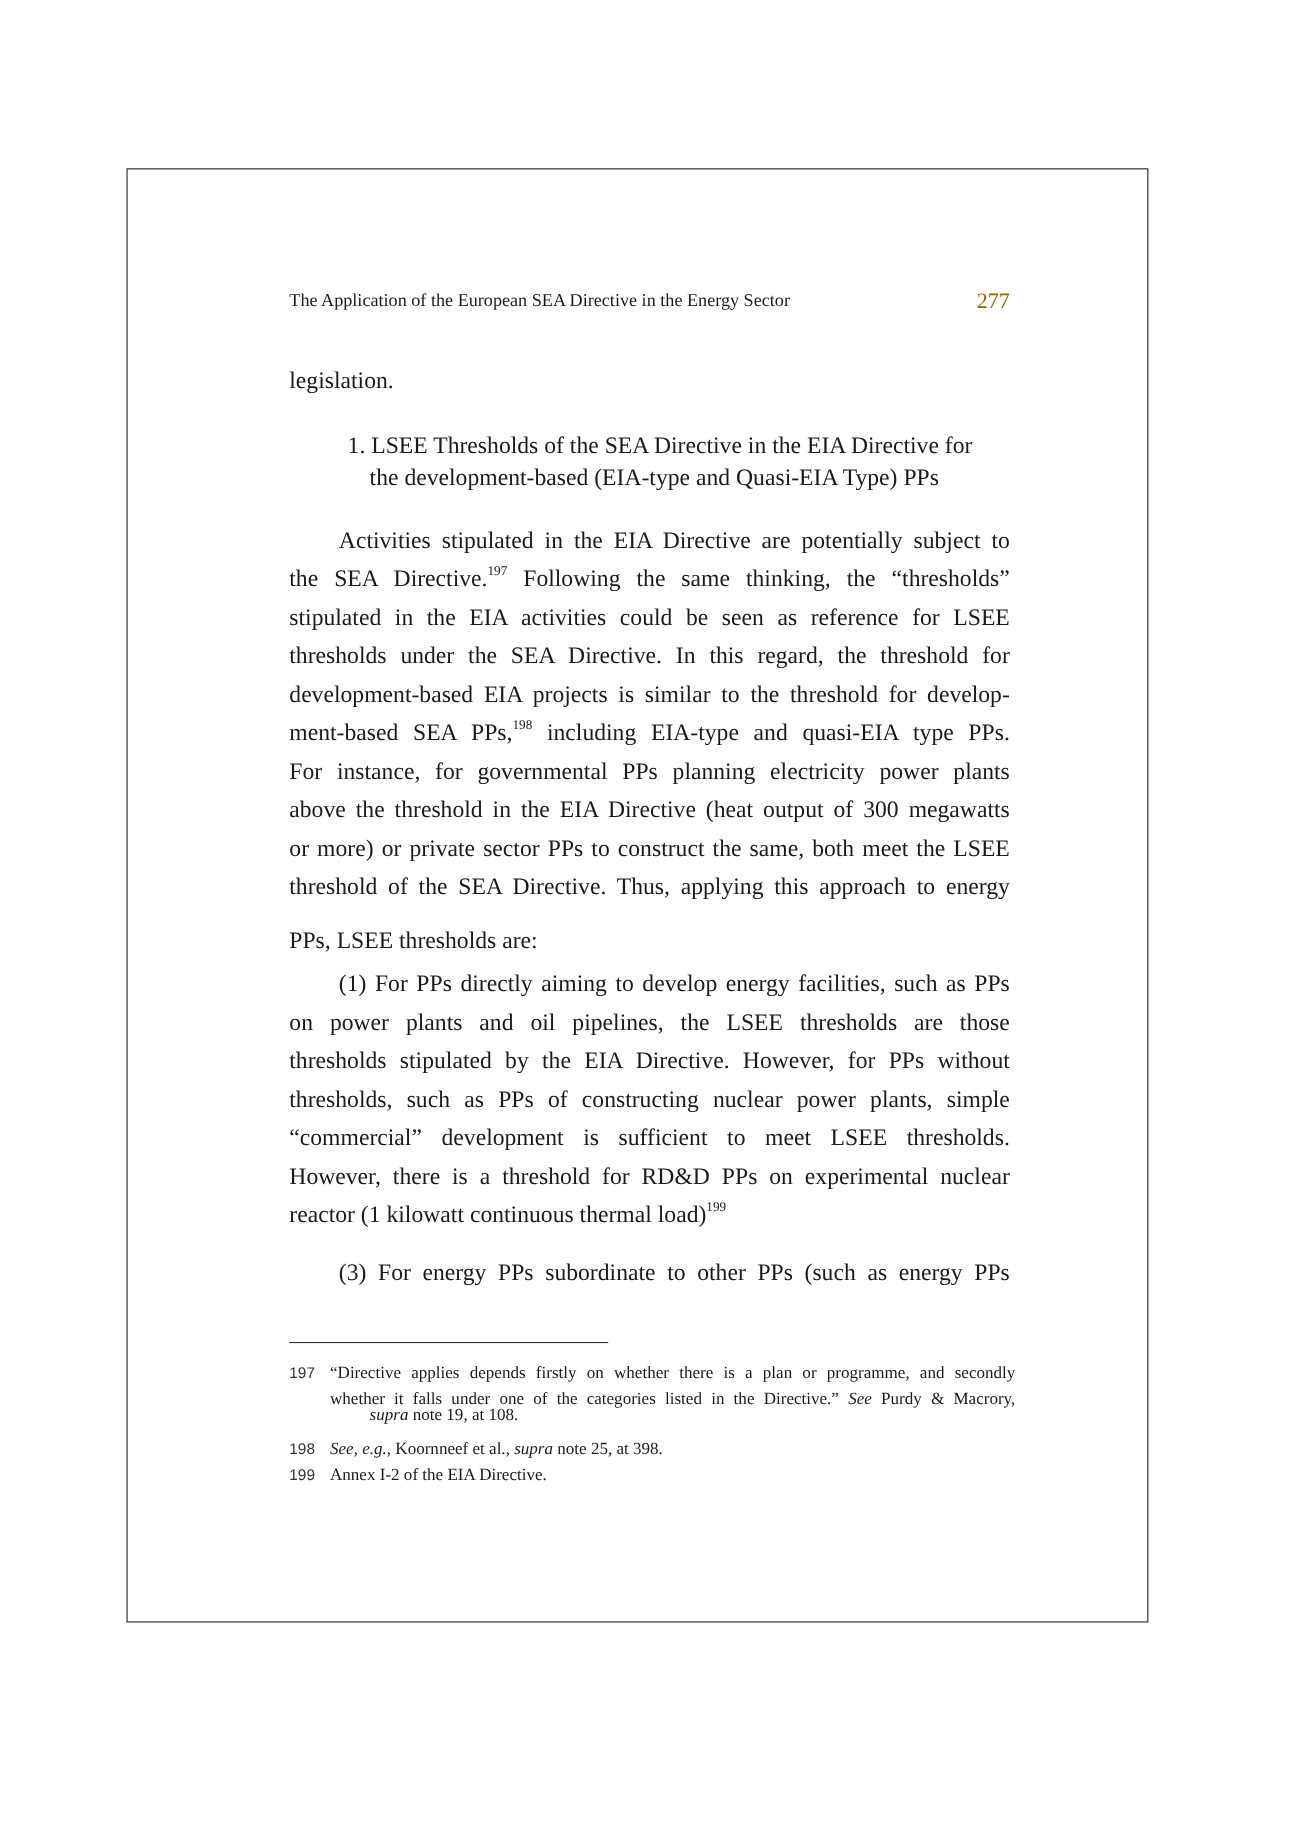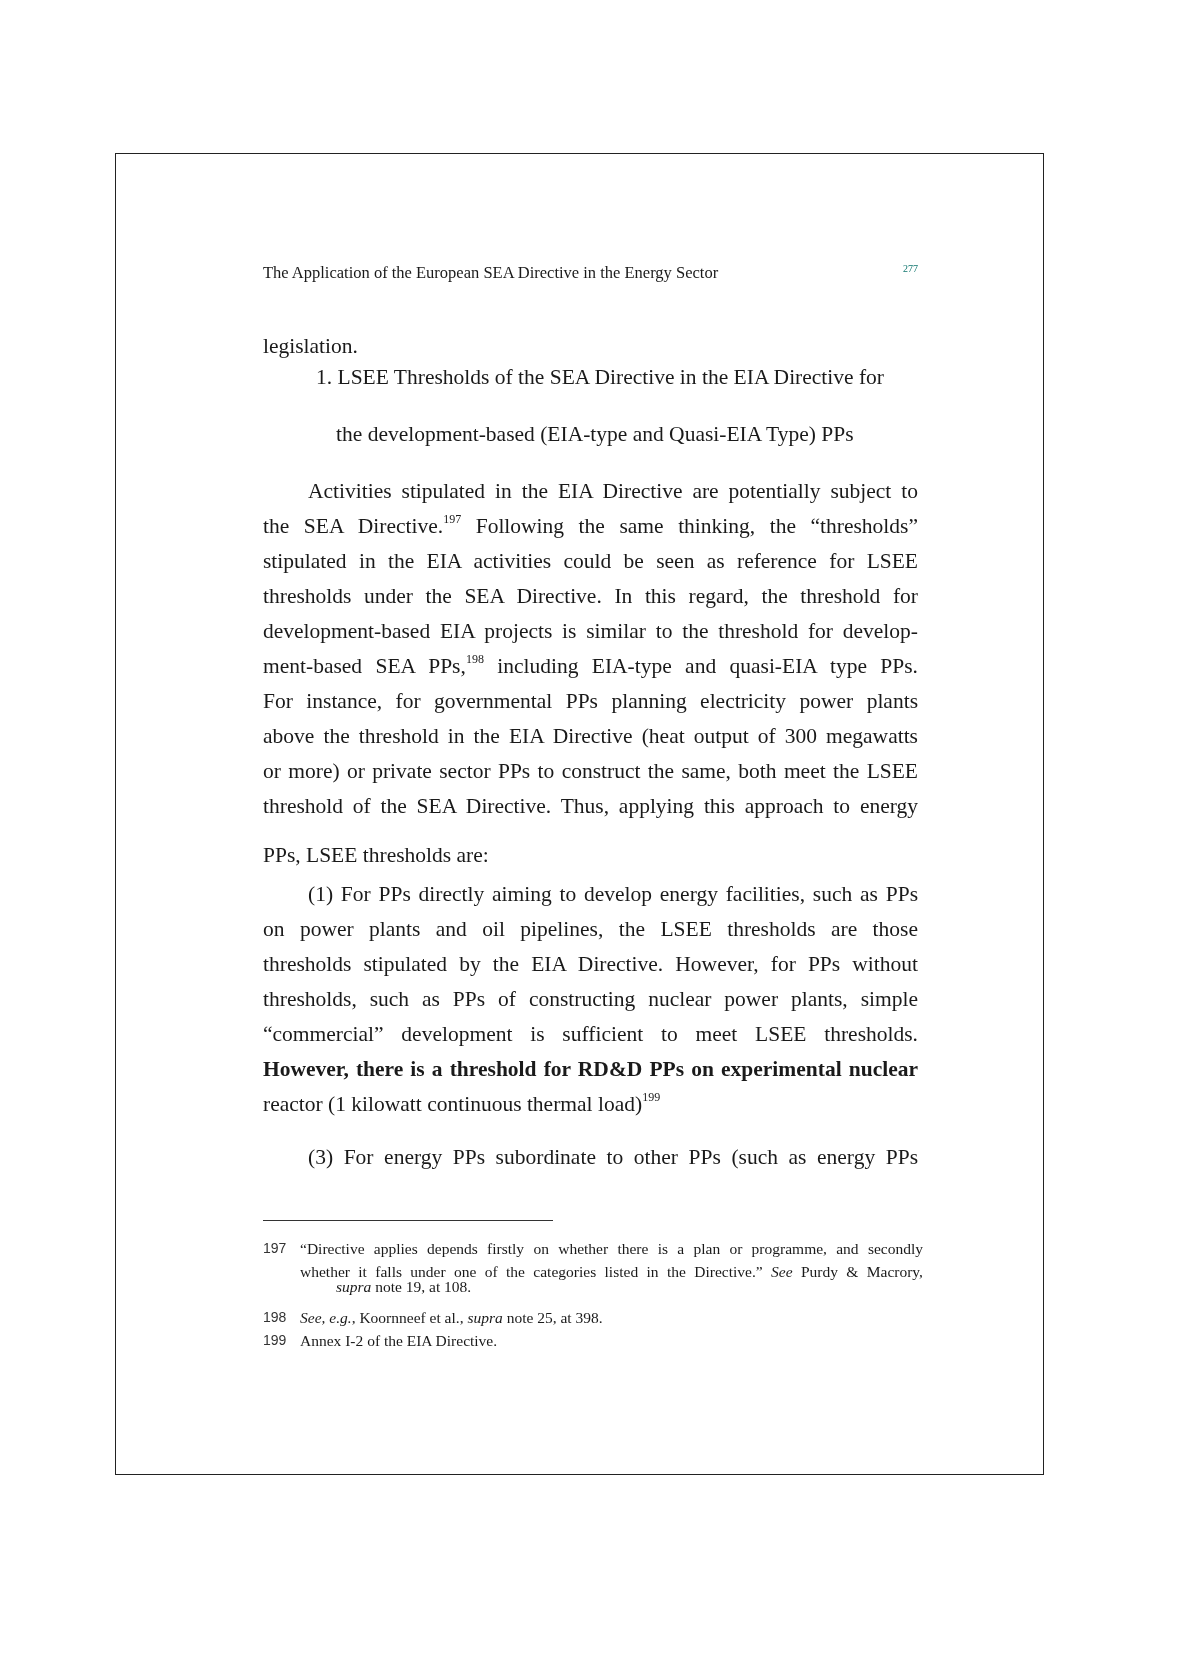"277" .header .pageno { color: #0f766e -> #a16207; font-size: 10px -> 20px }
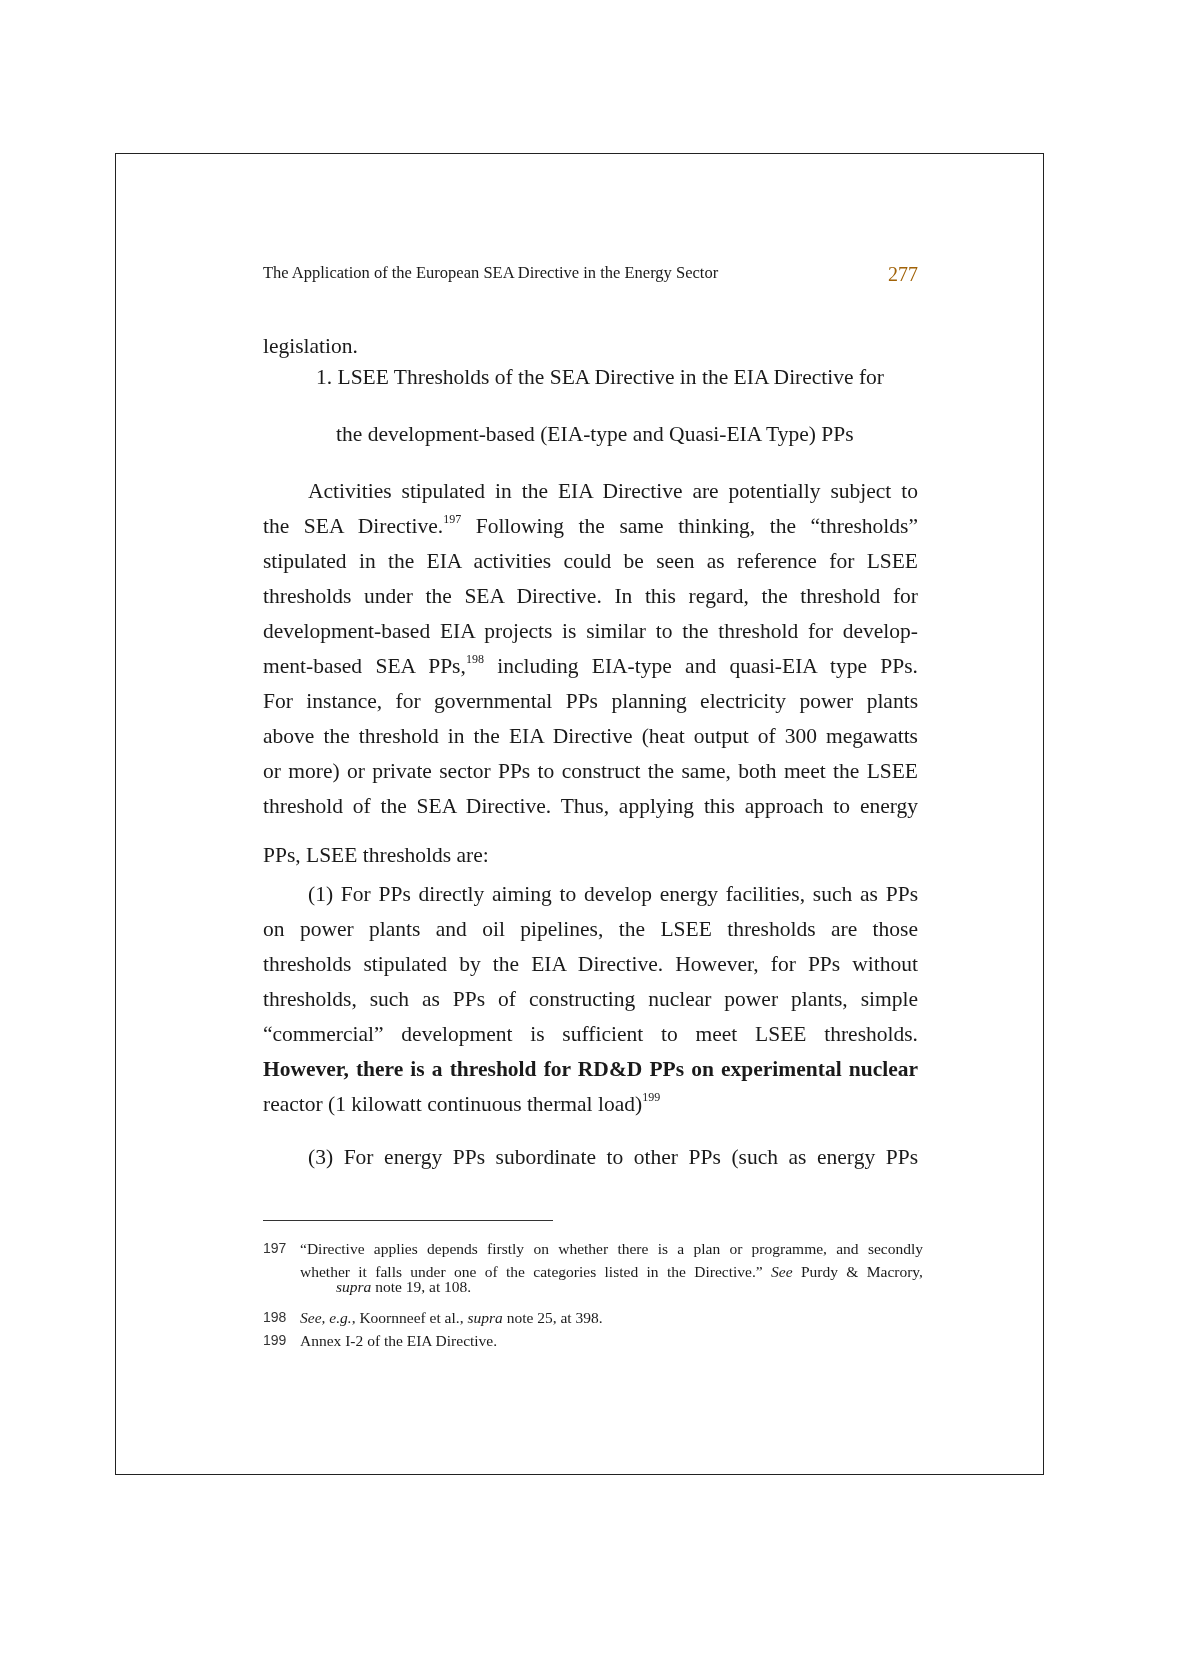"1. LSEE Thresholds of the" div.line { top: 364px -> 392px }
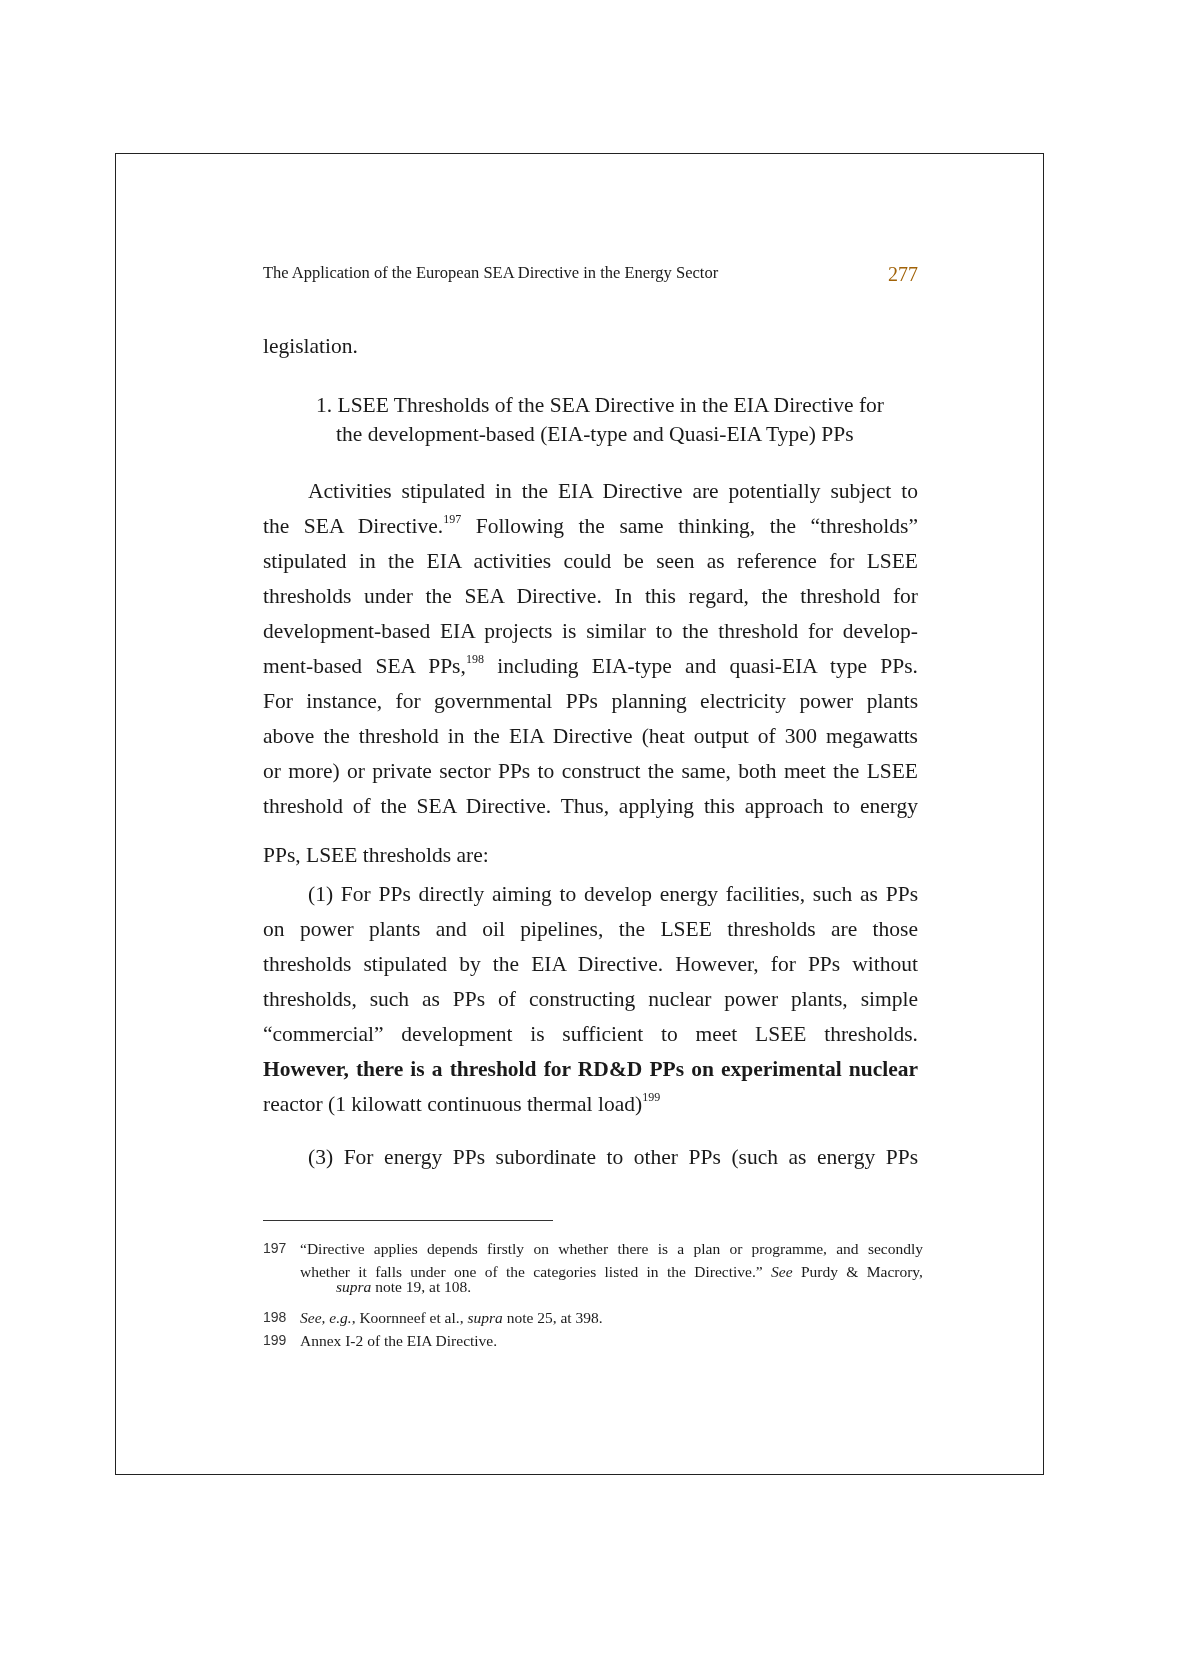"However, there is a threshold" div.line { font-weight: bold -> none }
